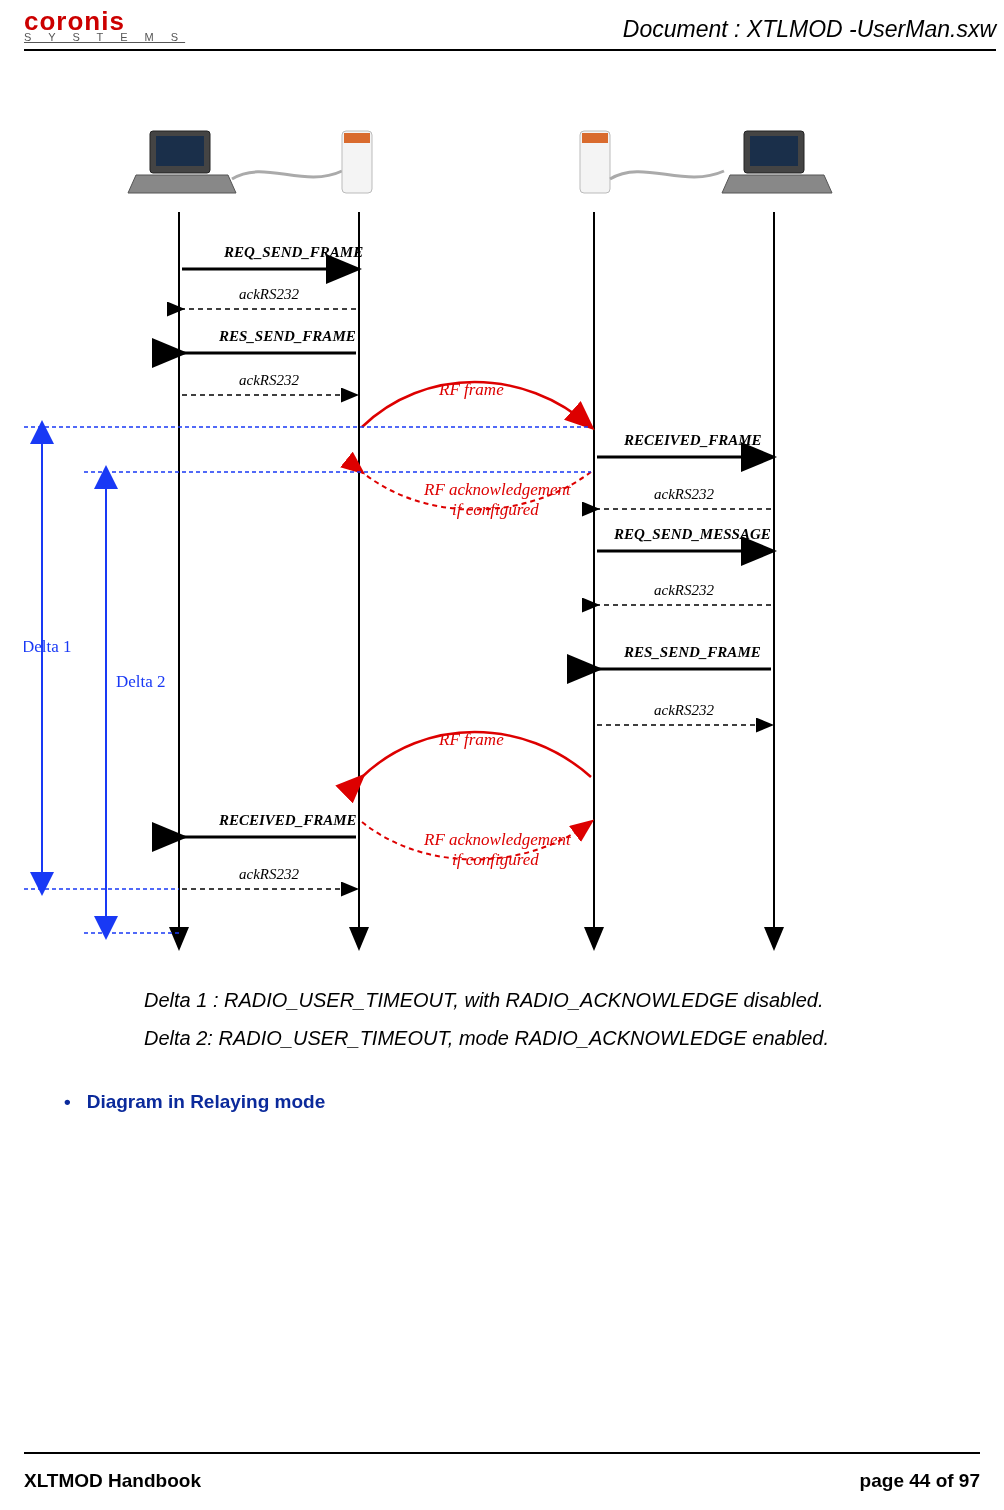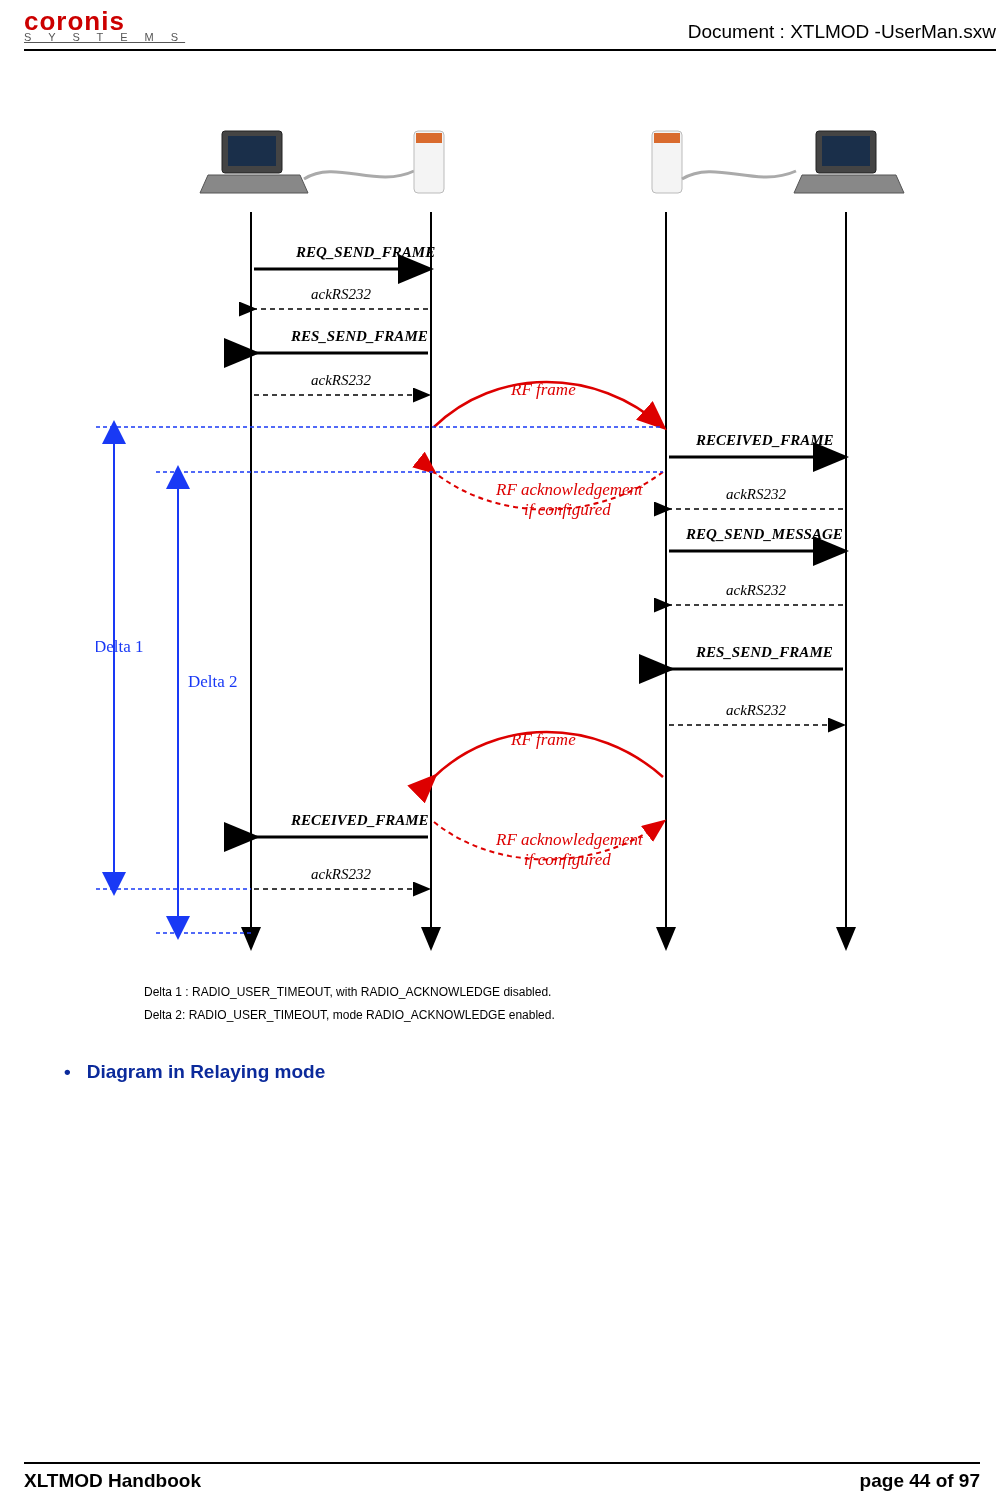"Document : XTLMOD -UserMan.sxw" .doc-id { font-size: 19px -> 23px; font-style: none -> italic }
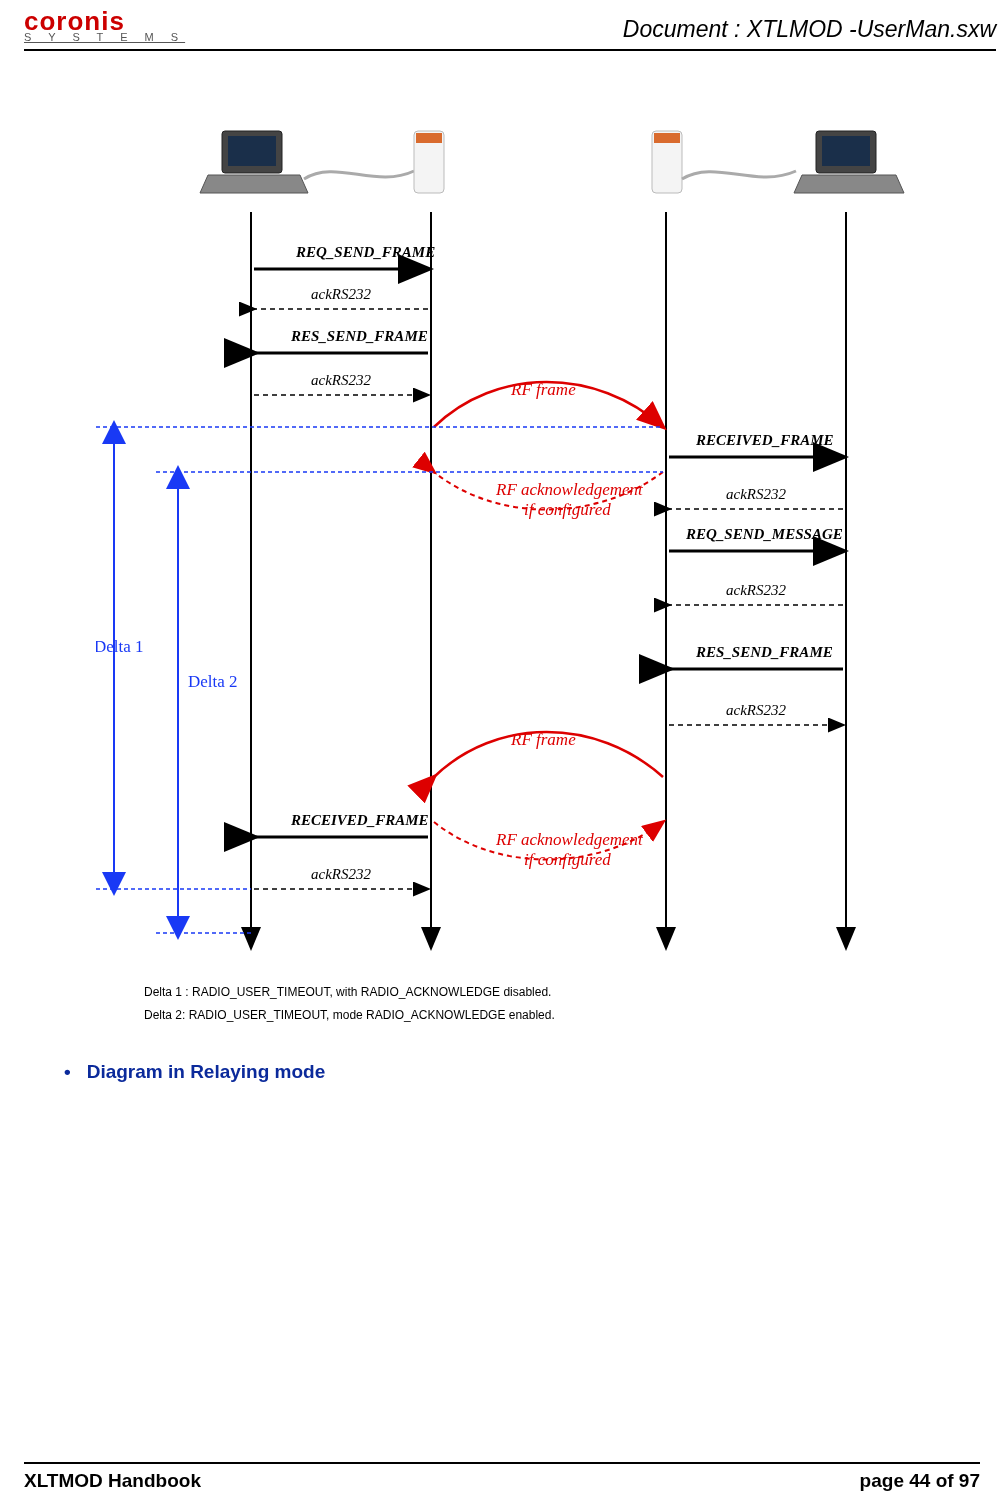"REQ_SEND_FRAME" .diagram-wrap { text-align: right -> left }
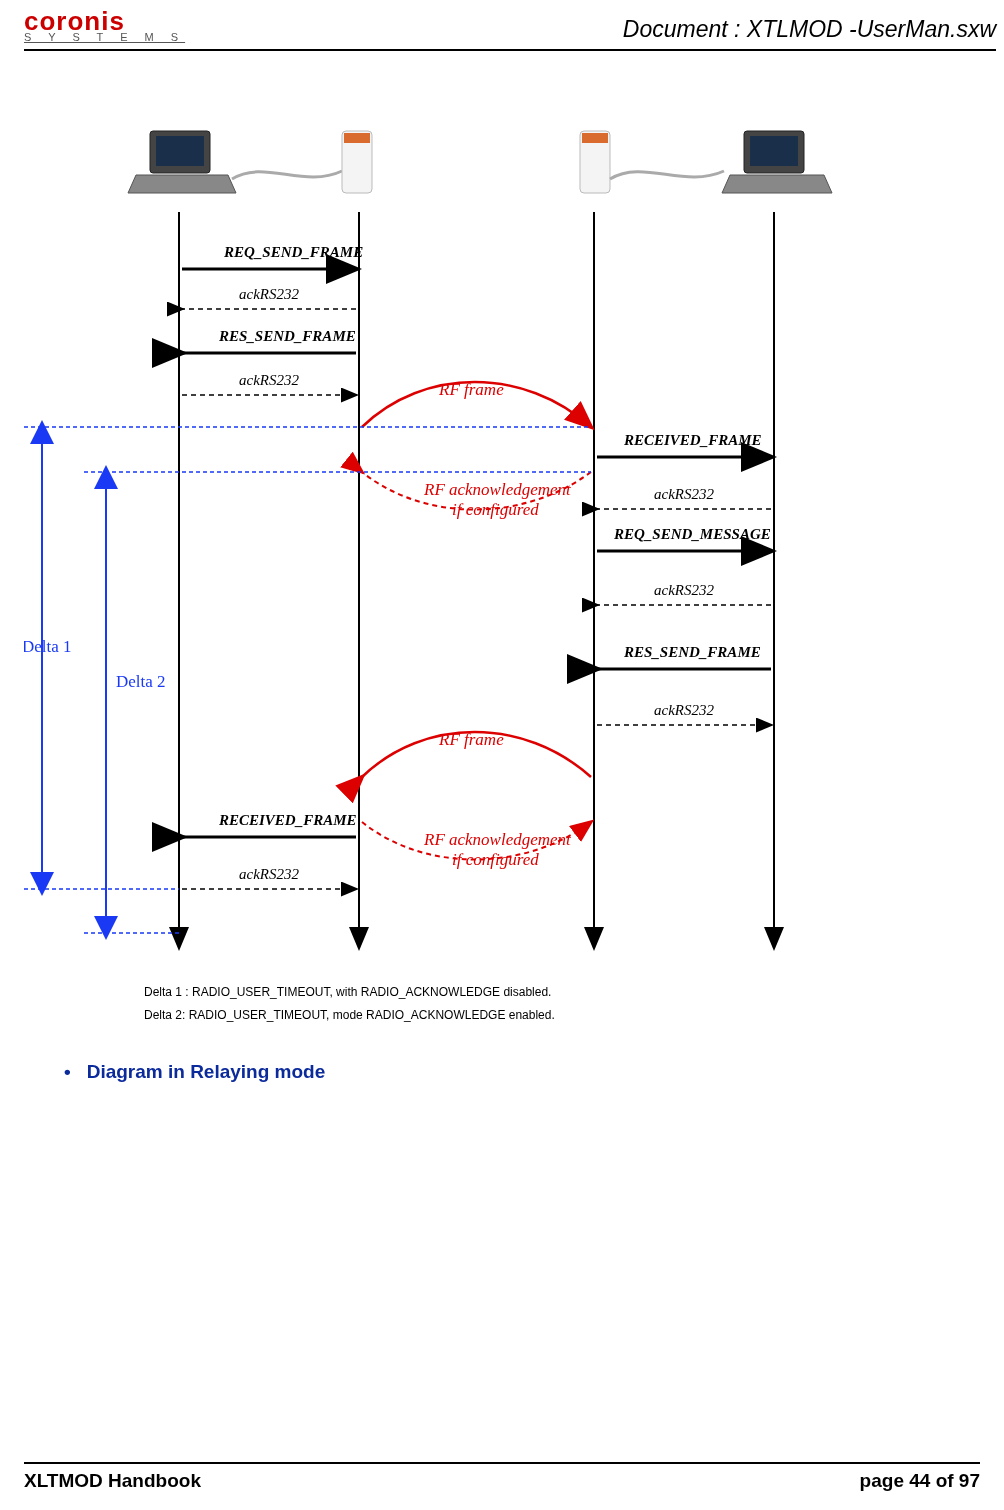"Delta 1 : RADIO_USER_TIMEOUT, with" .captions { font-size: 12px -> 20px; font-style: none -> italic }
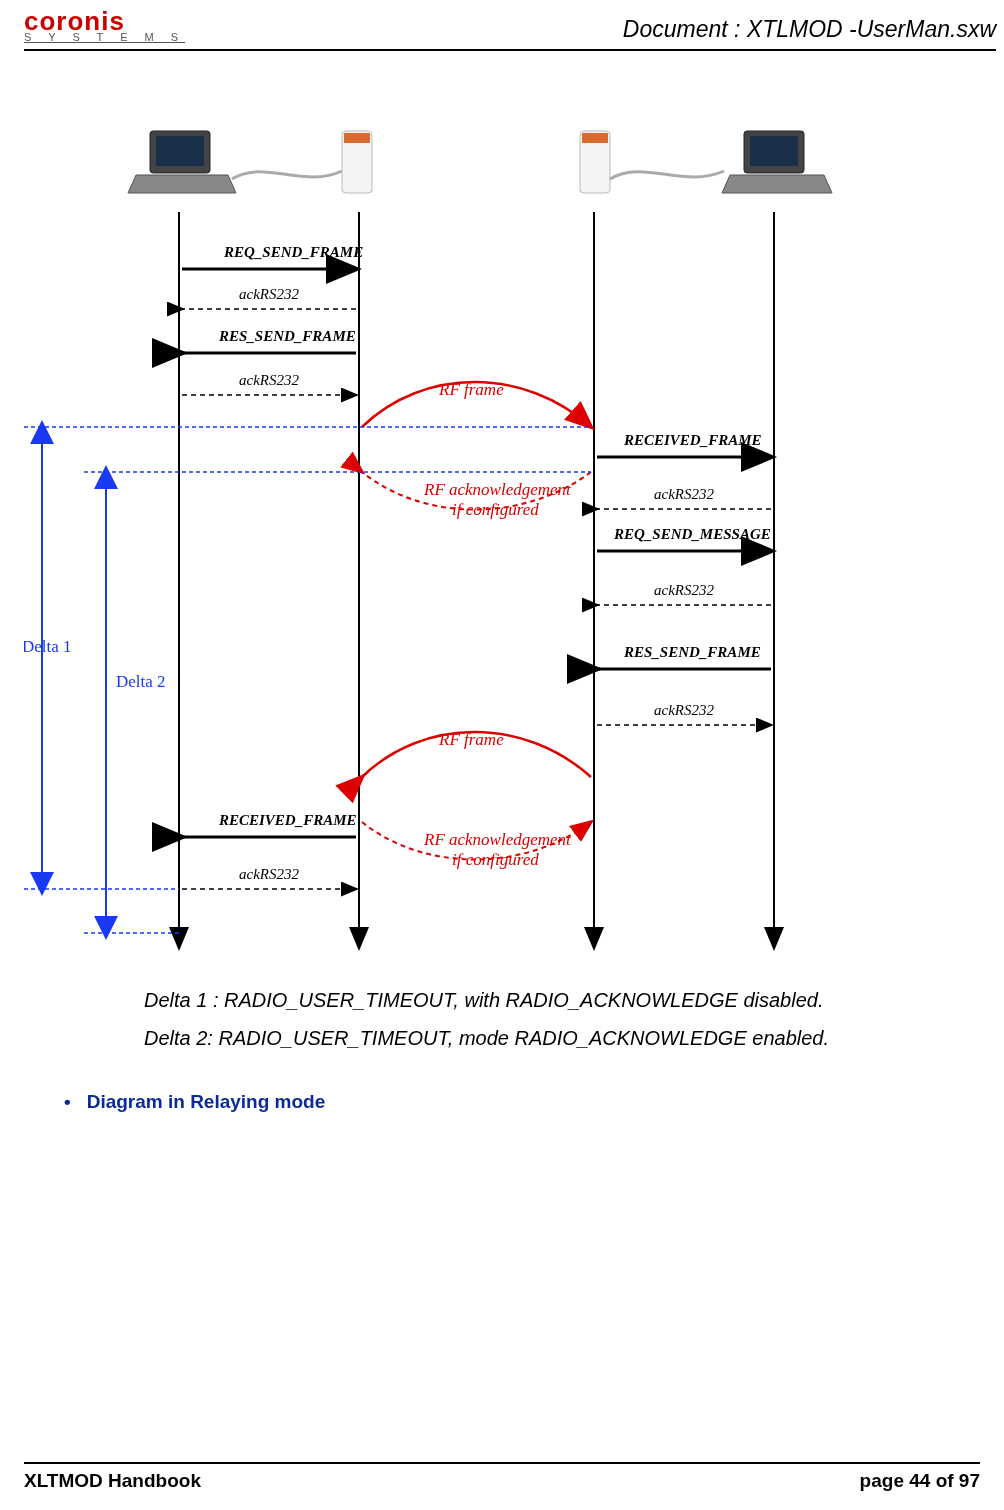"XLTMOD Handbook" .footer { padding-top: 6px -> 16px }
